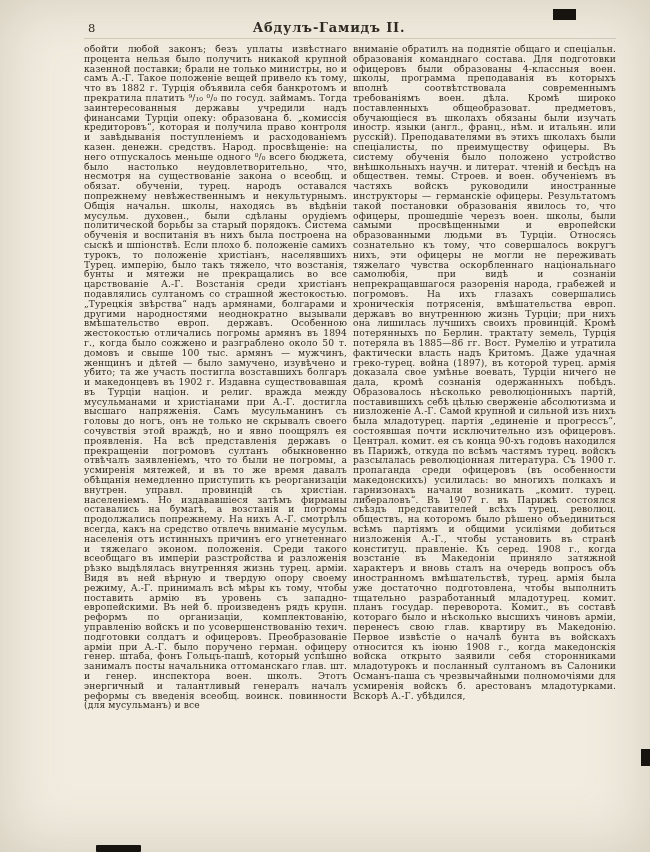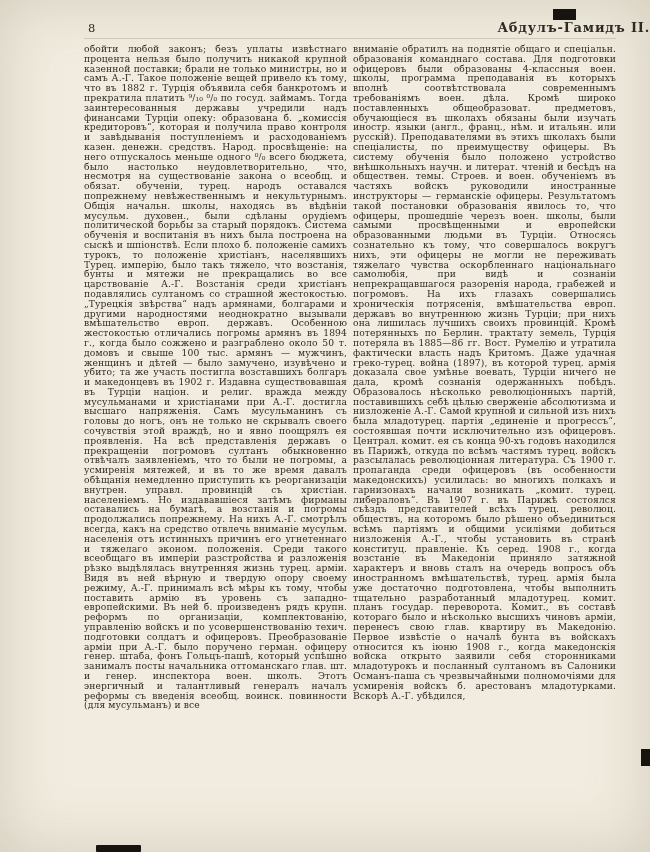"Абдулъ-Гамидъ II." .running-title { text-align: right -> center }
